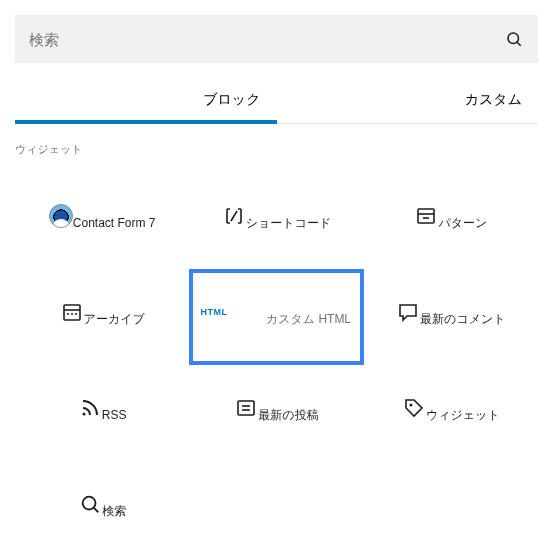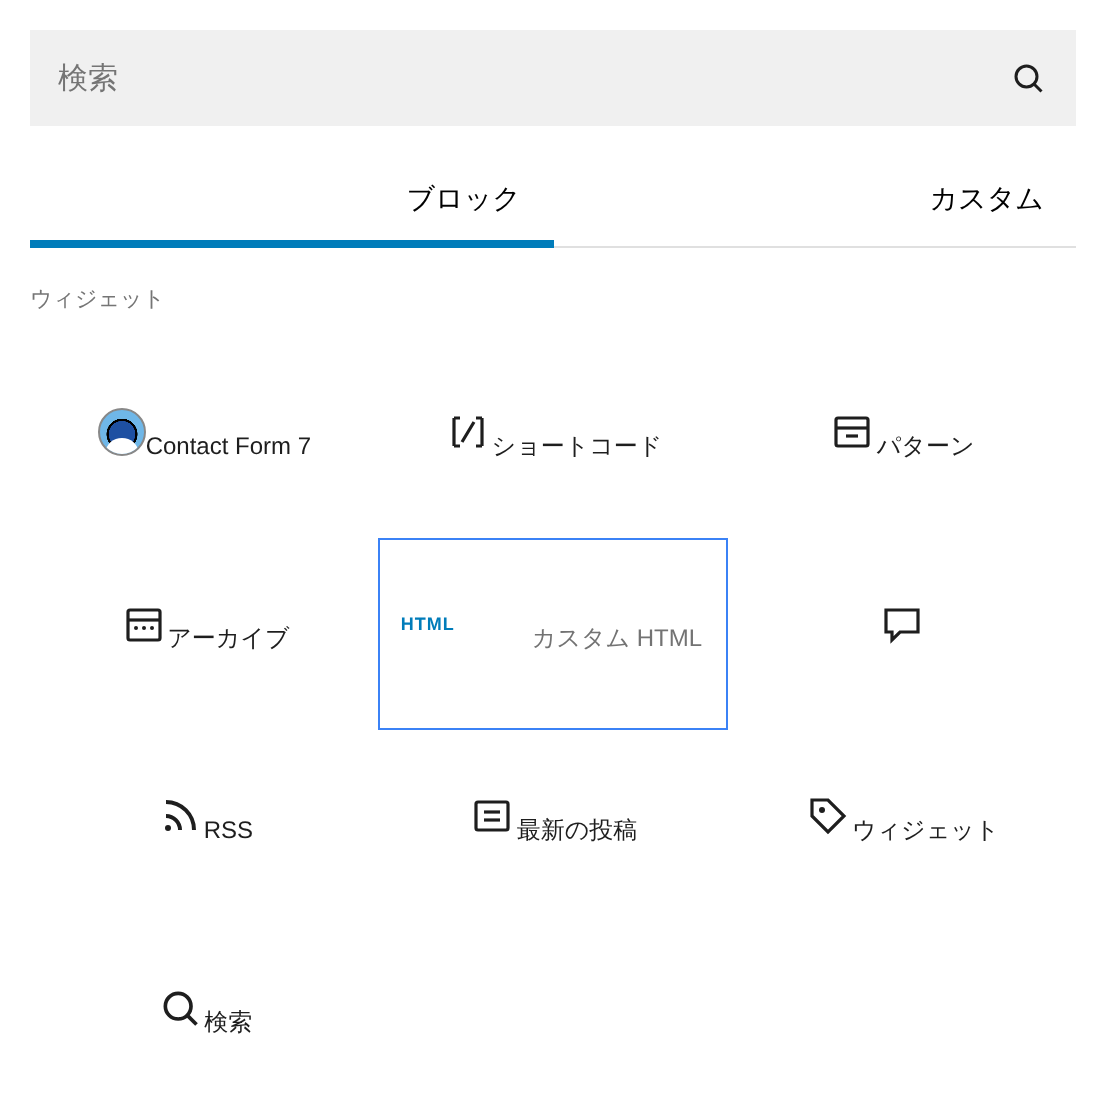"HTML" .block-item.selected { border: 1px solid #3b82f6 -> 4px solid #3b82f6 }
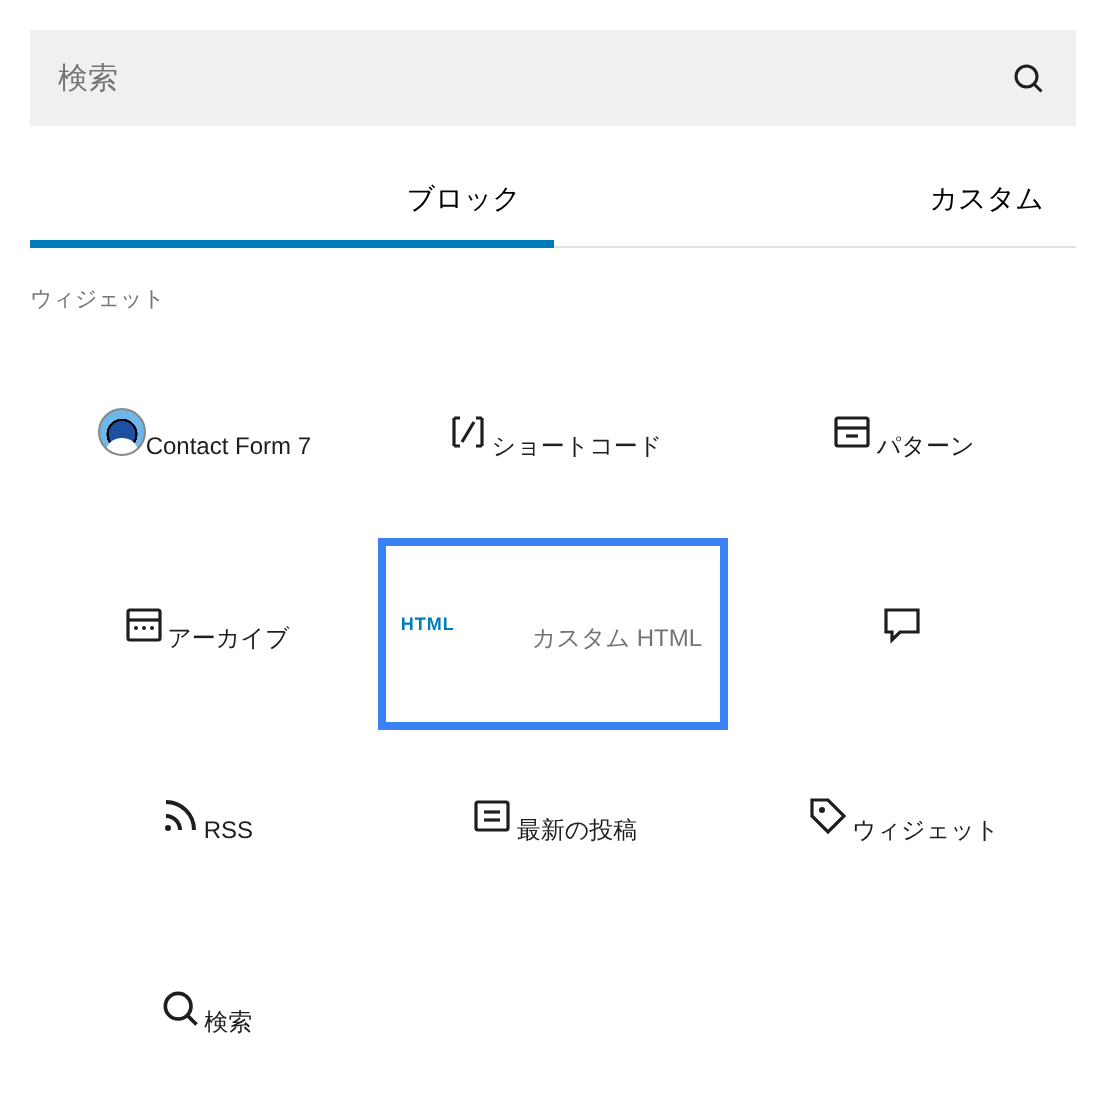"最新のコメント" span.block-label { html: none -> <span>最新のコメント</span> }
